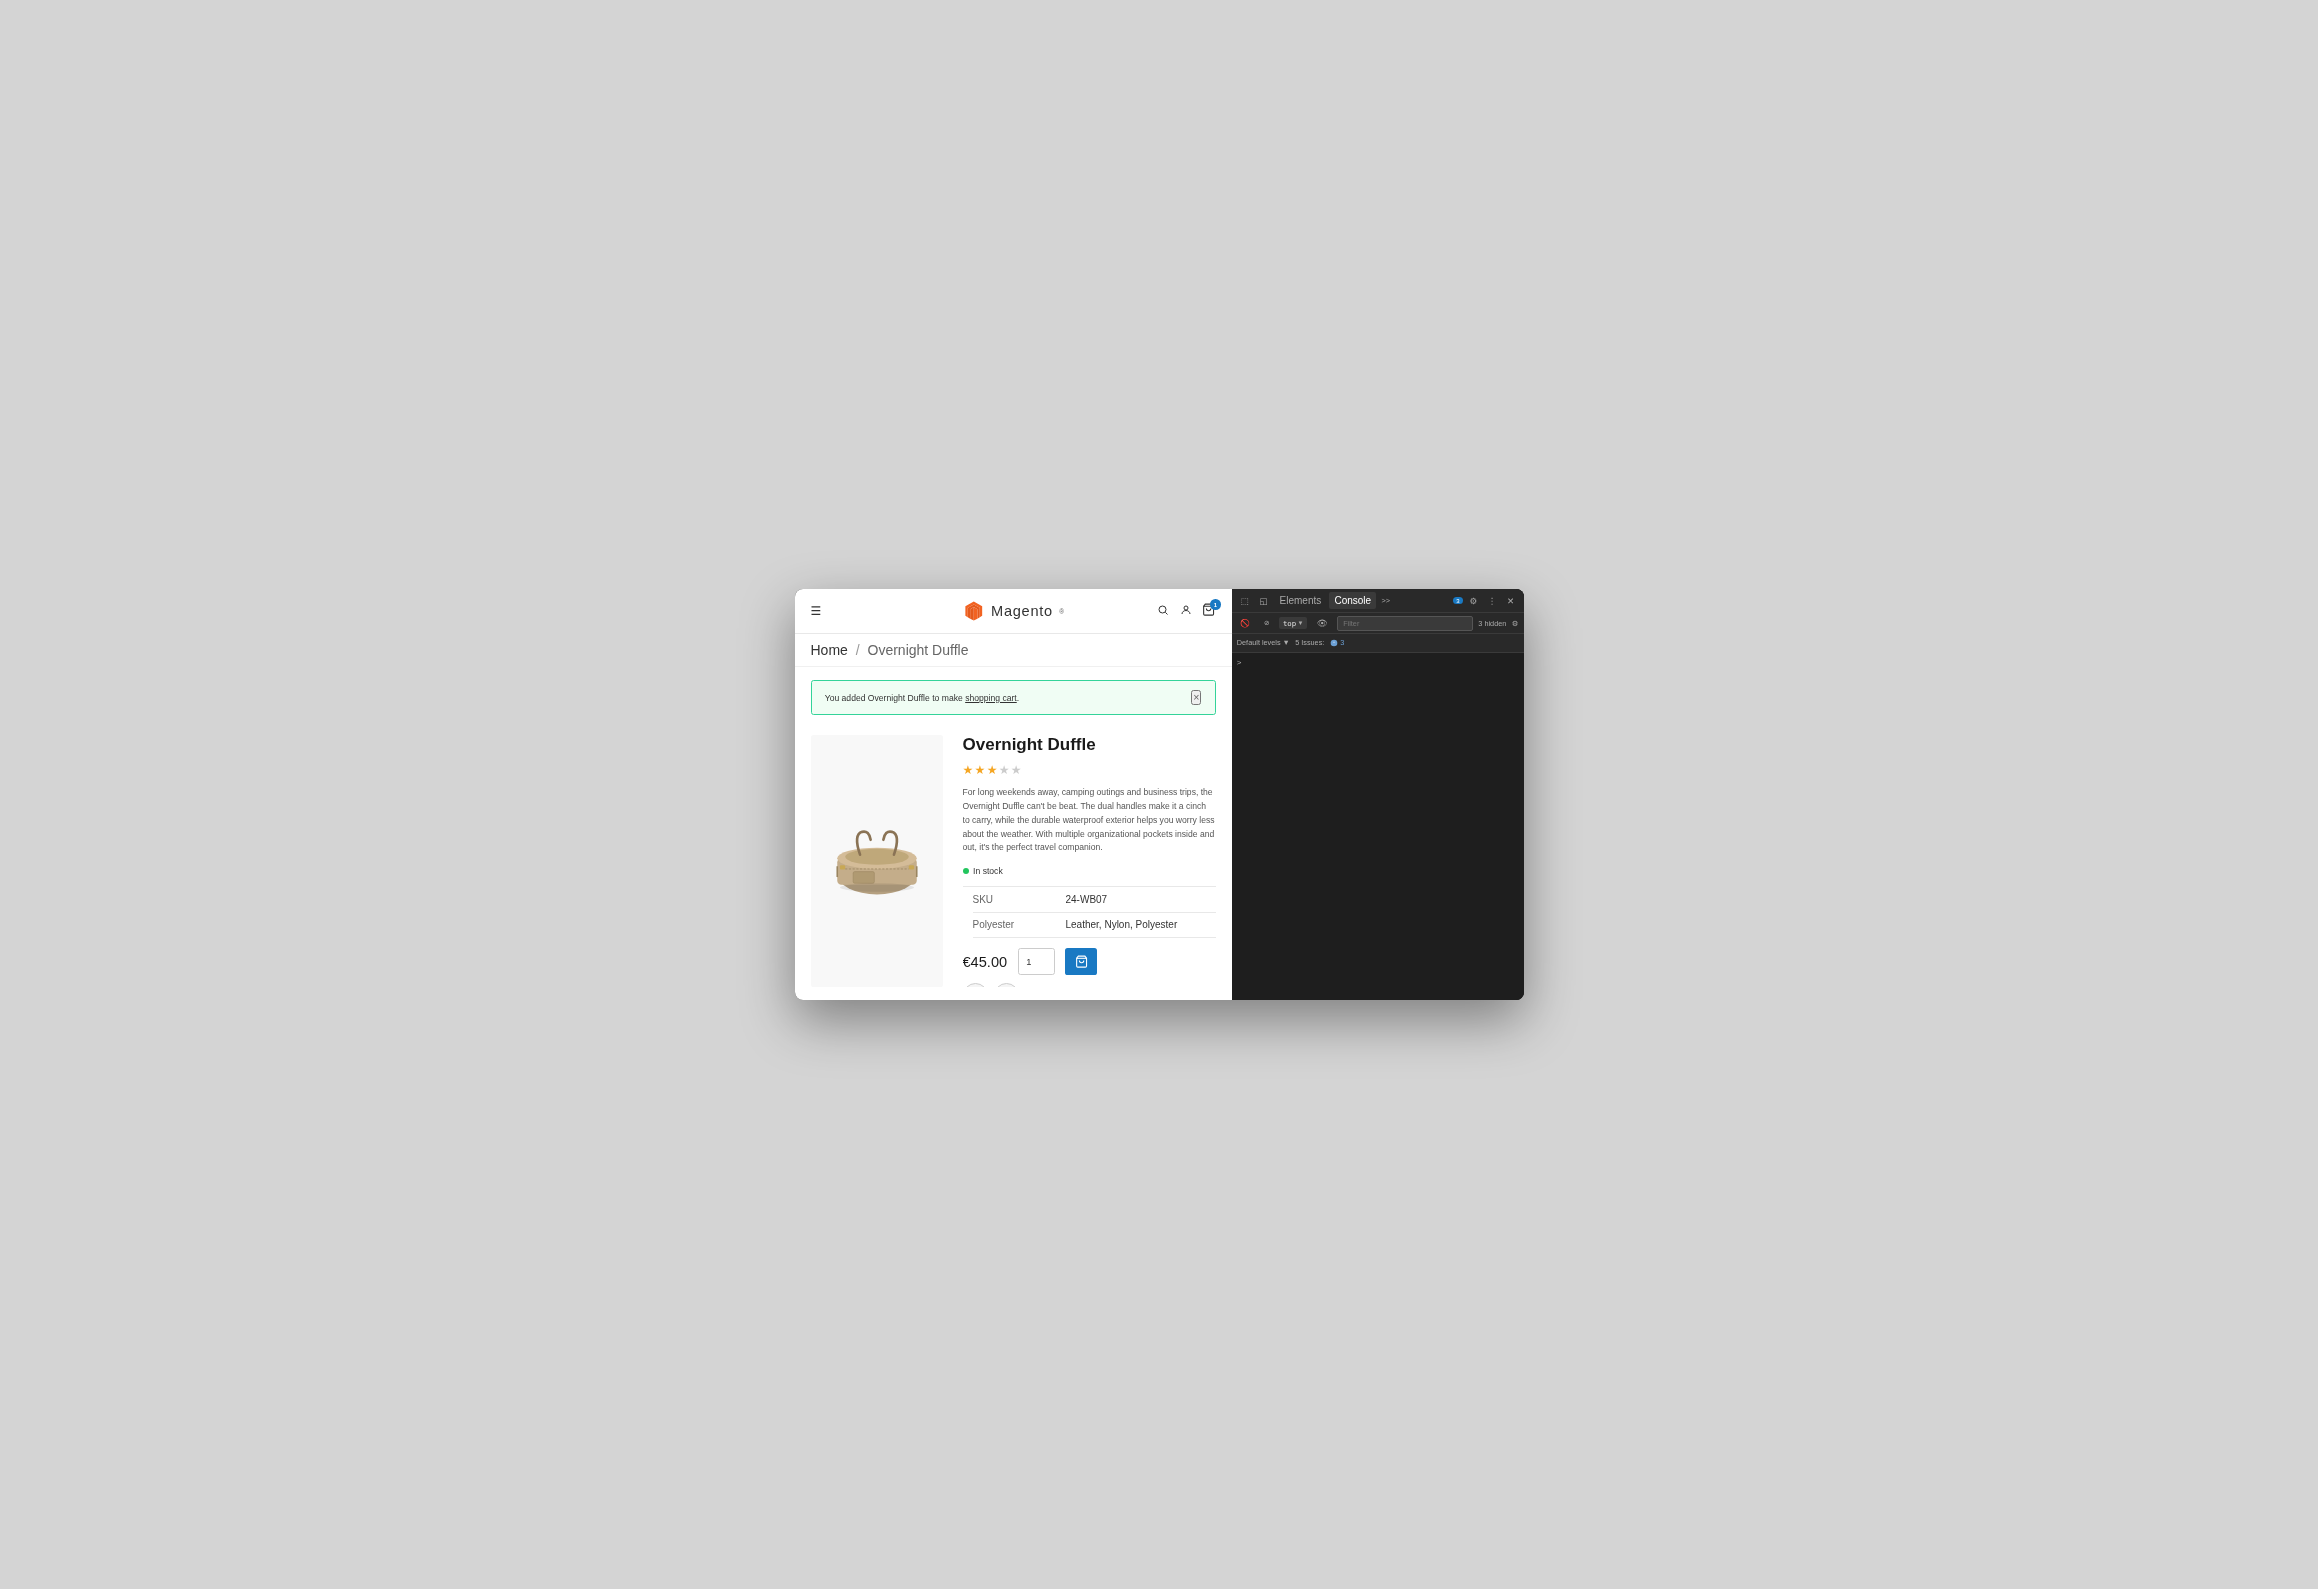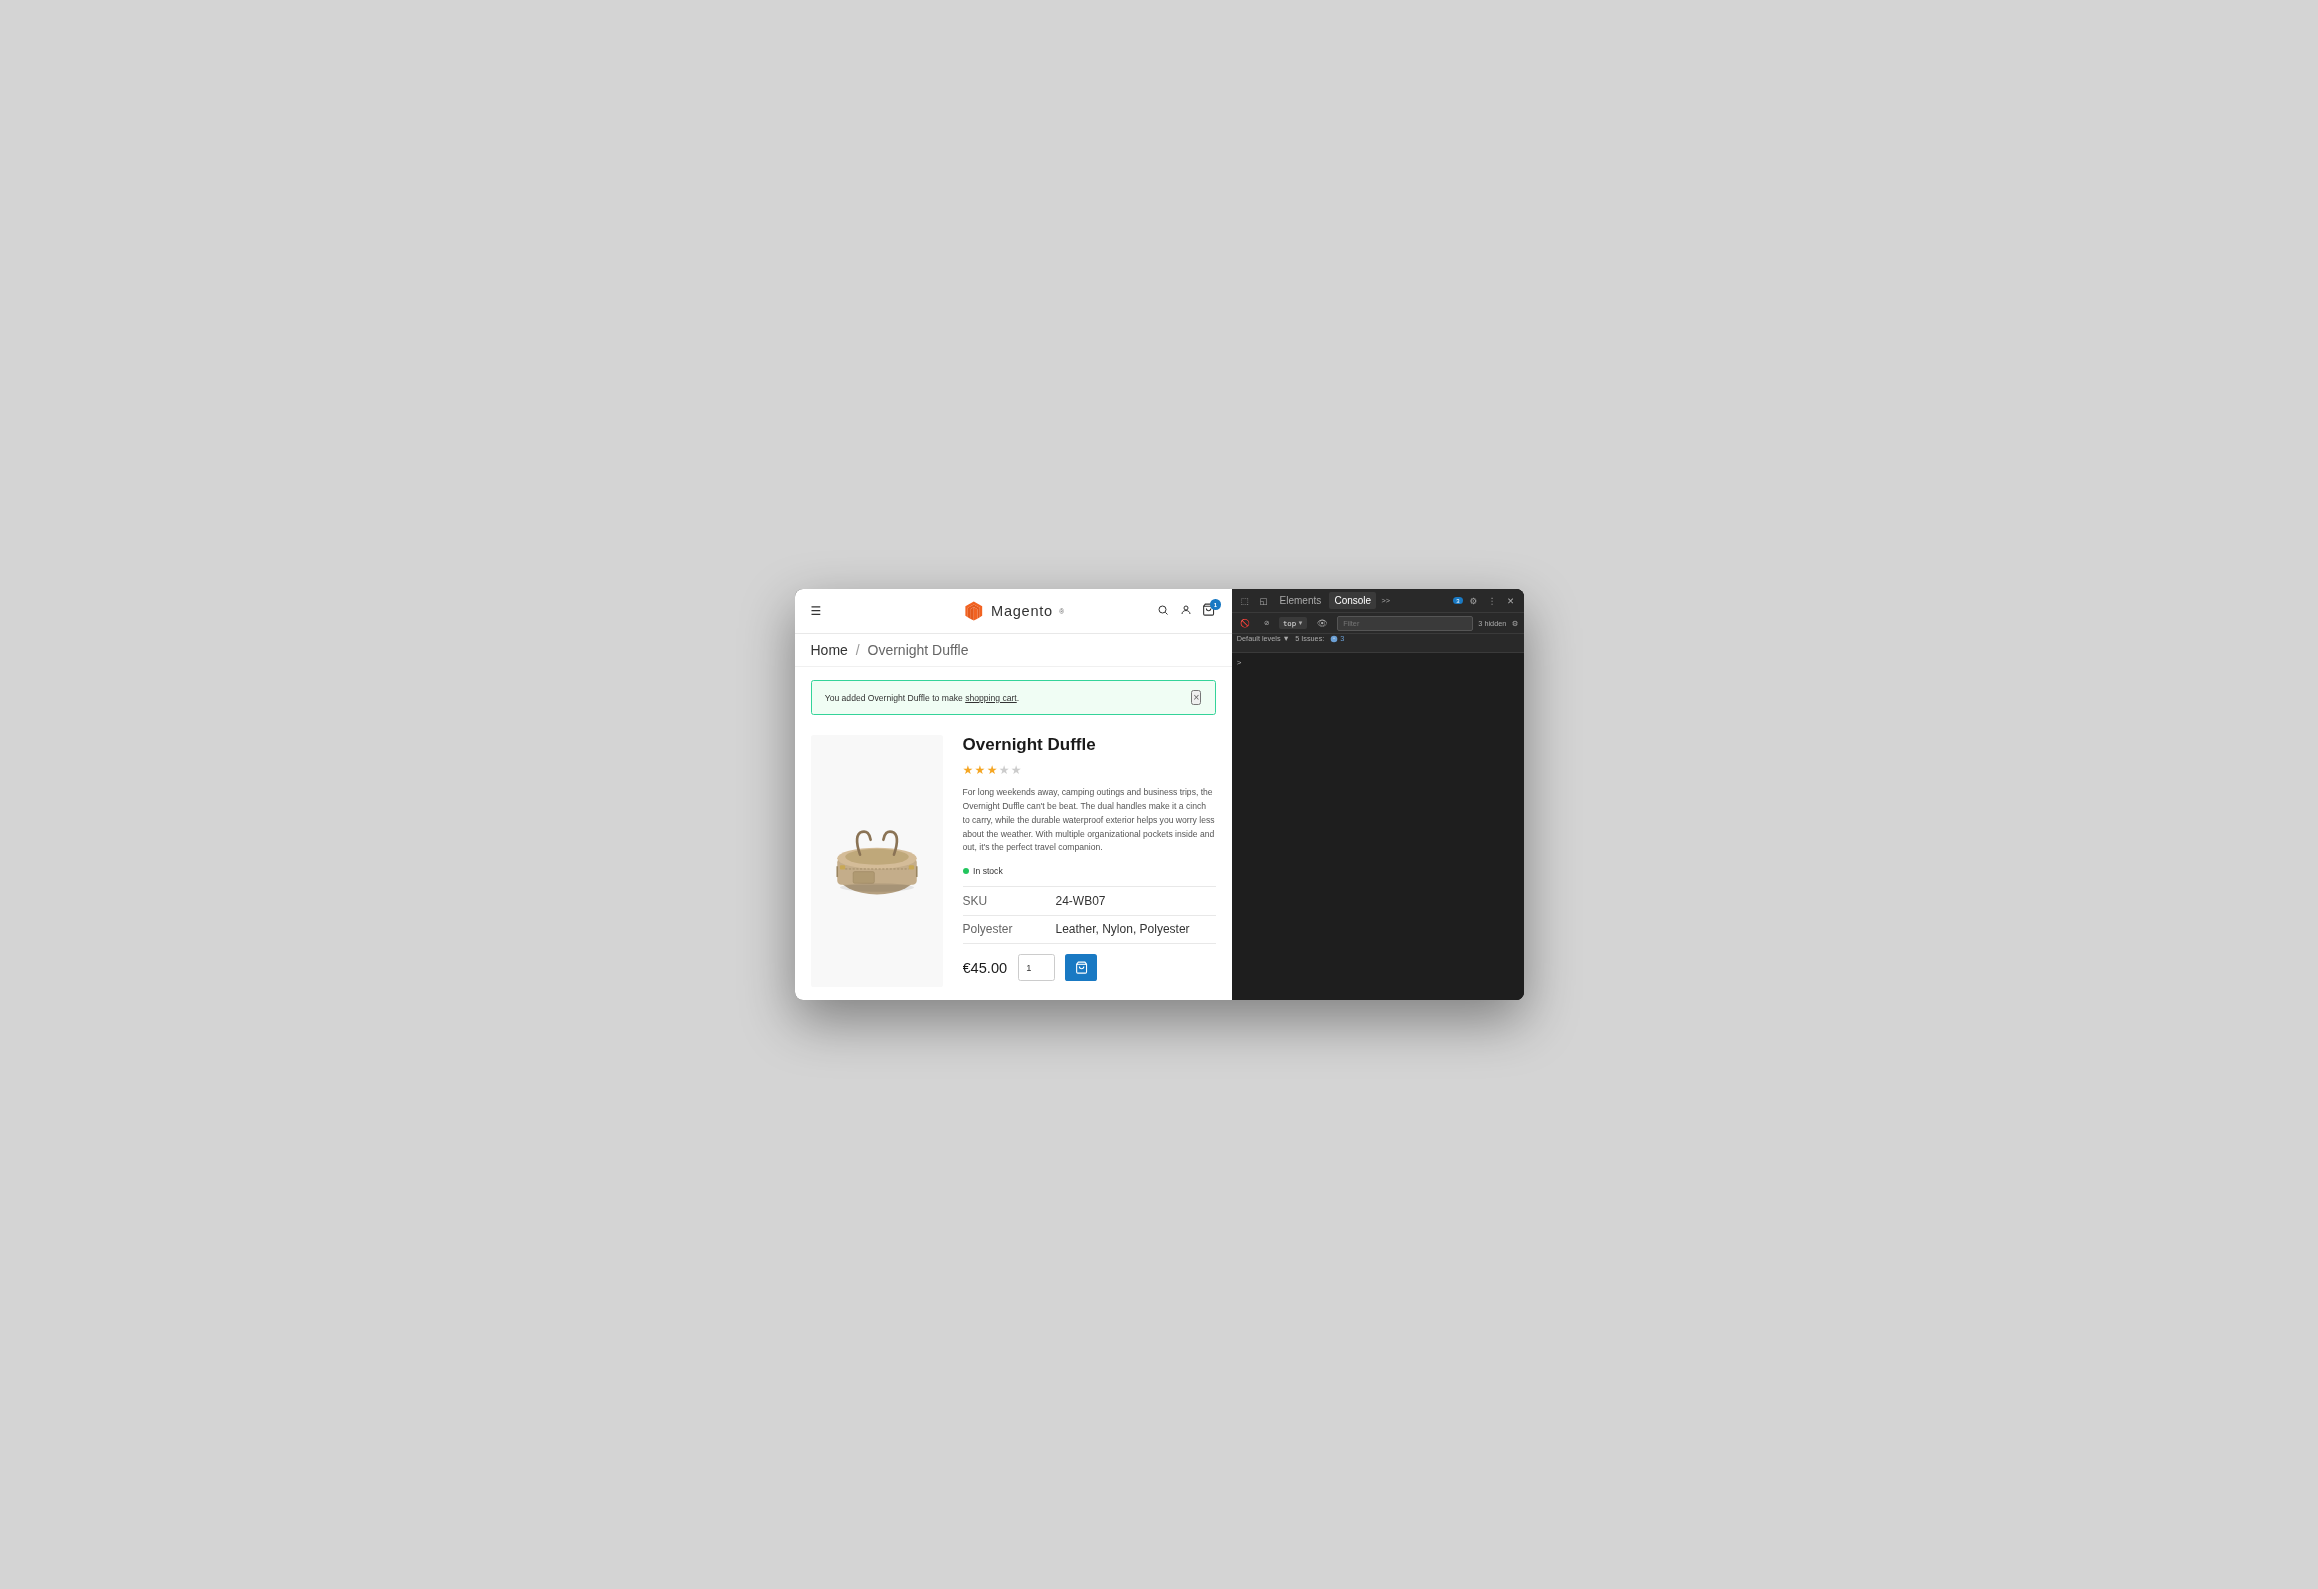"Default levels" .devtools-levels-toolbar { align-items: flex-start -> center }
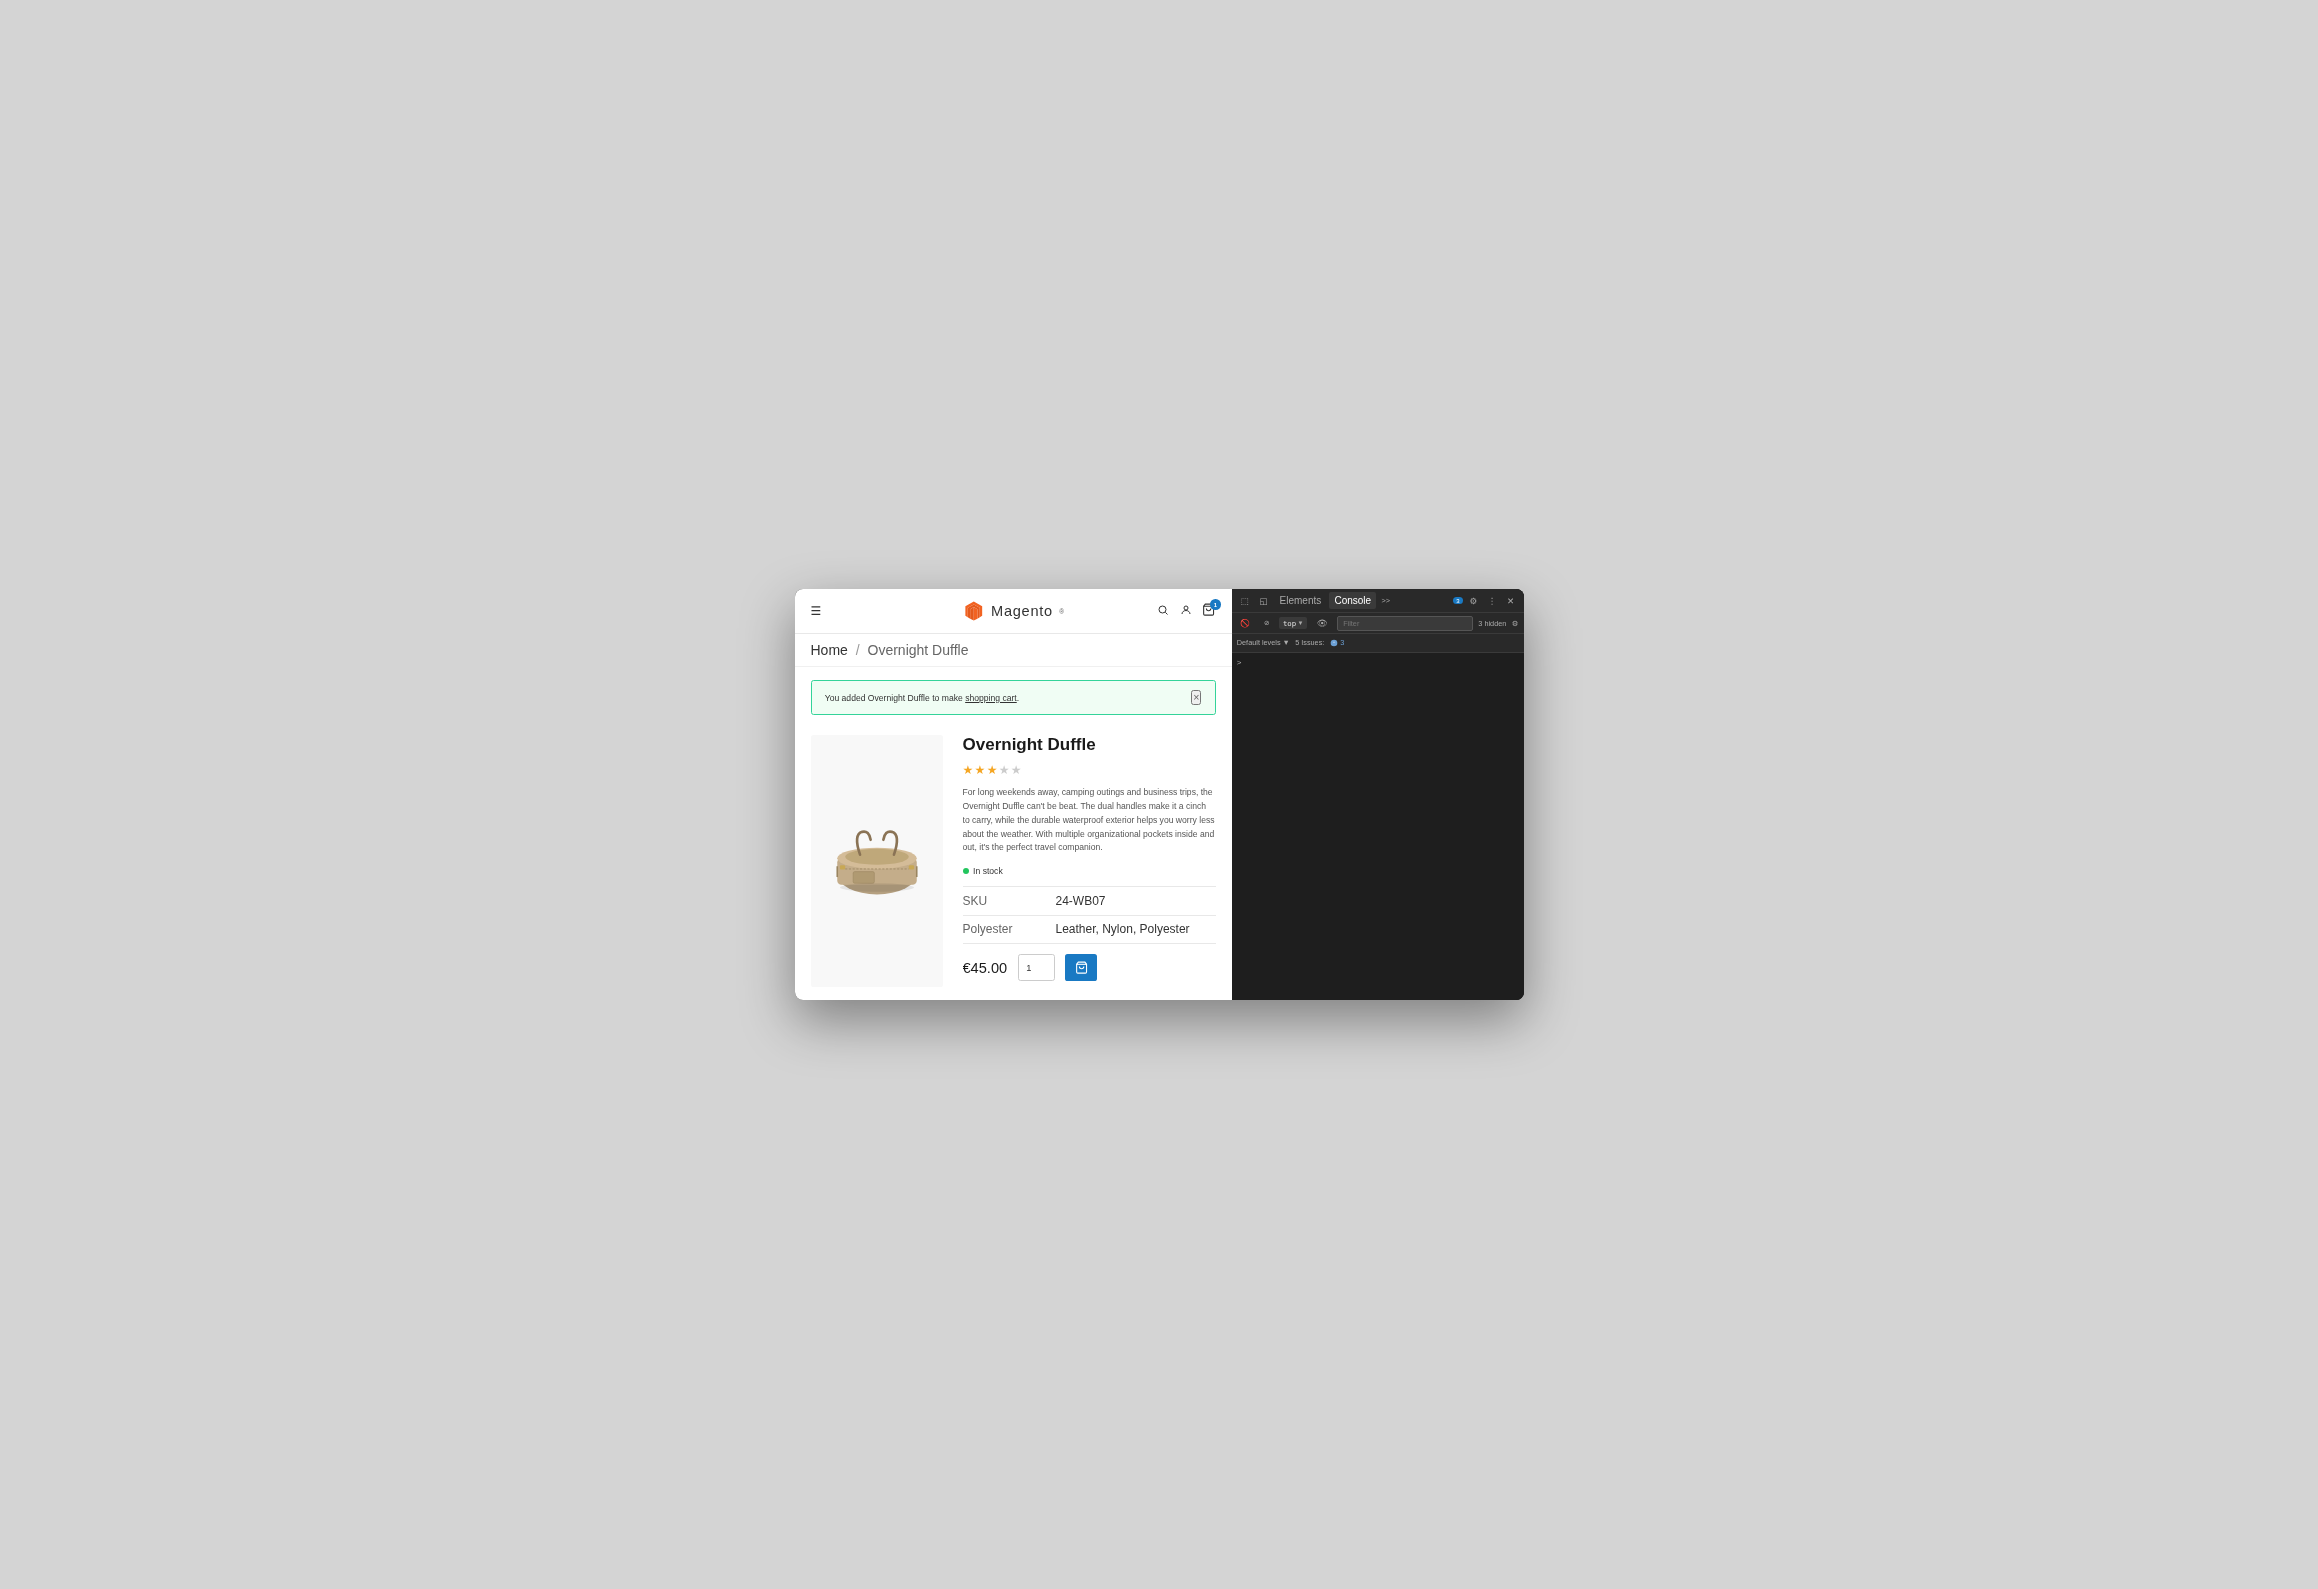"SKU" .spec-row { font-size: 12px -> 10px; margin-left: none -> 10px }
